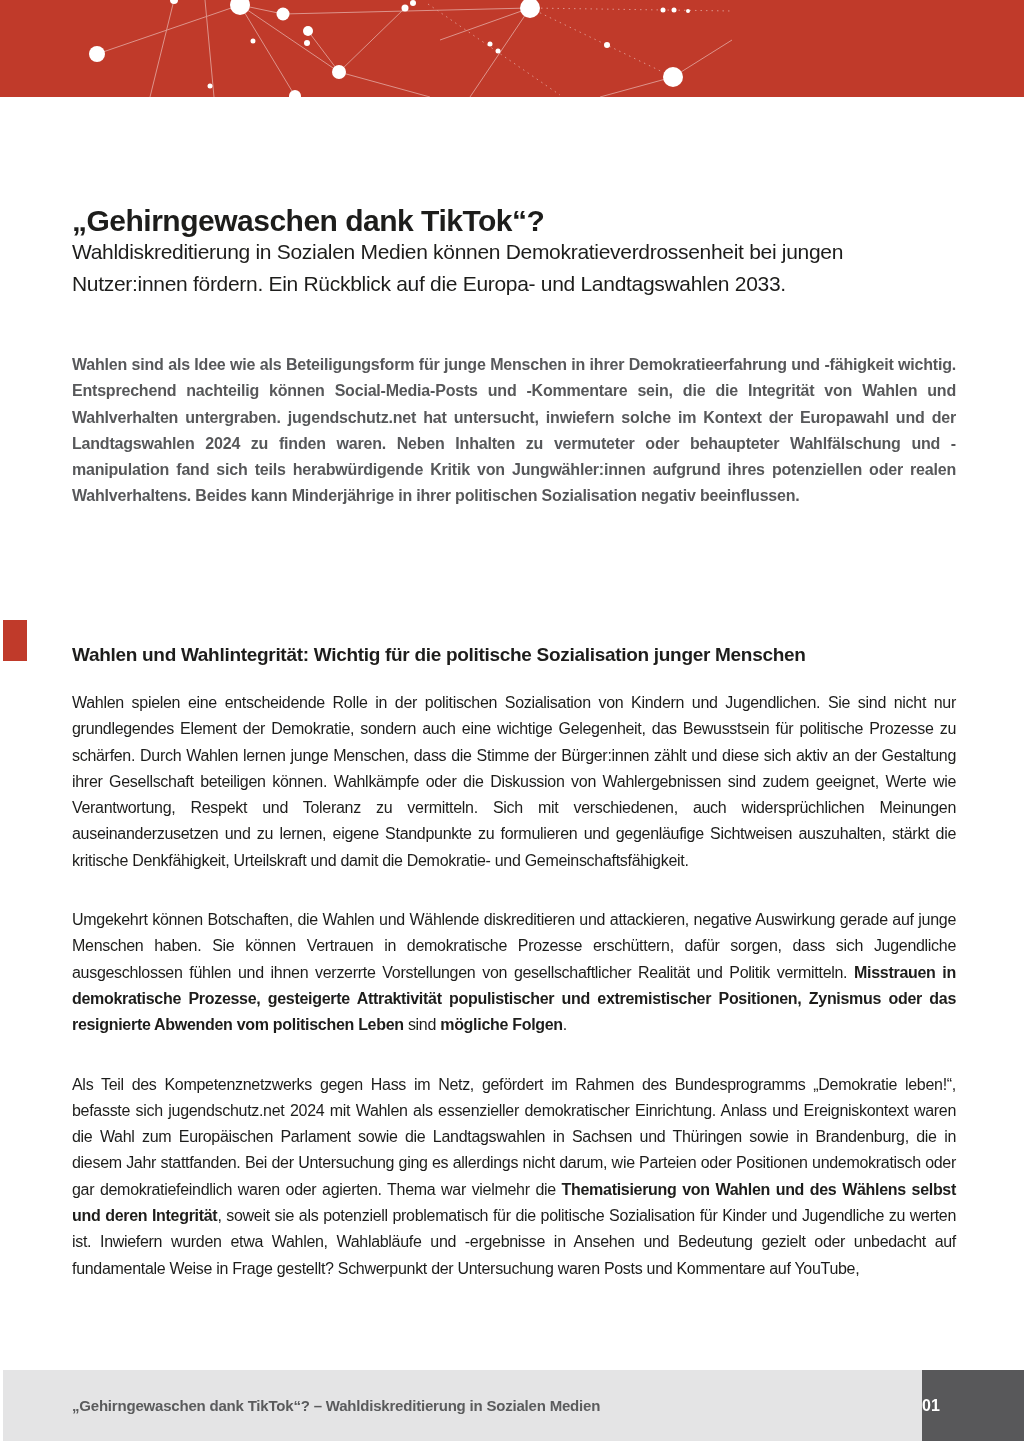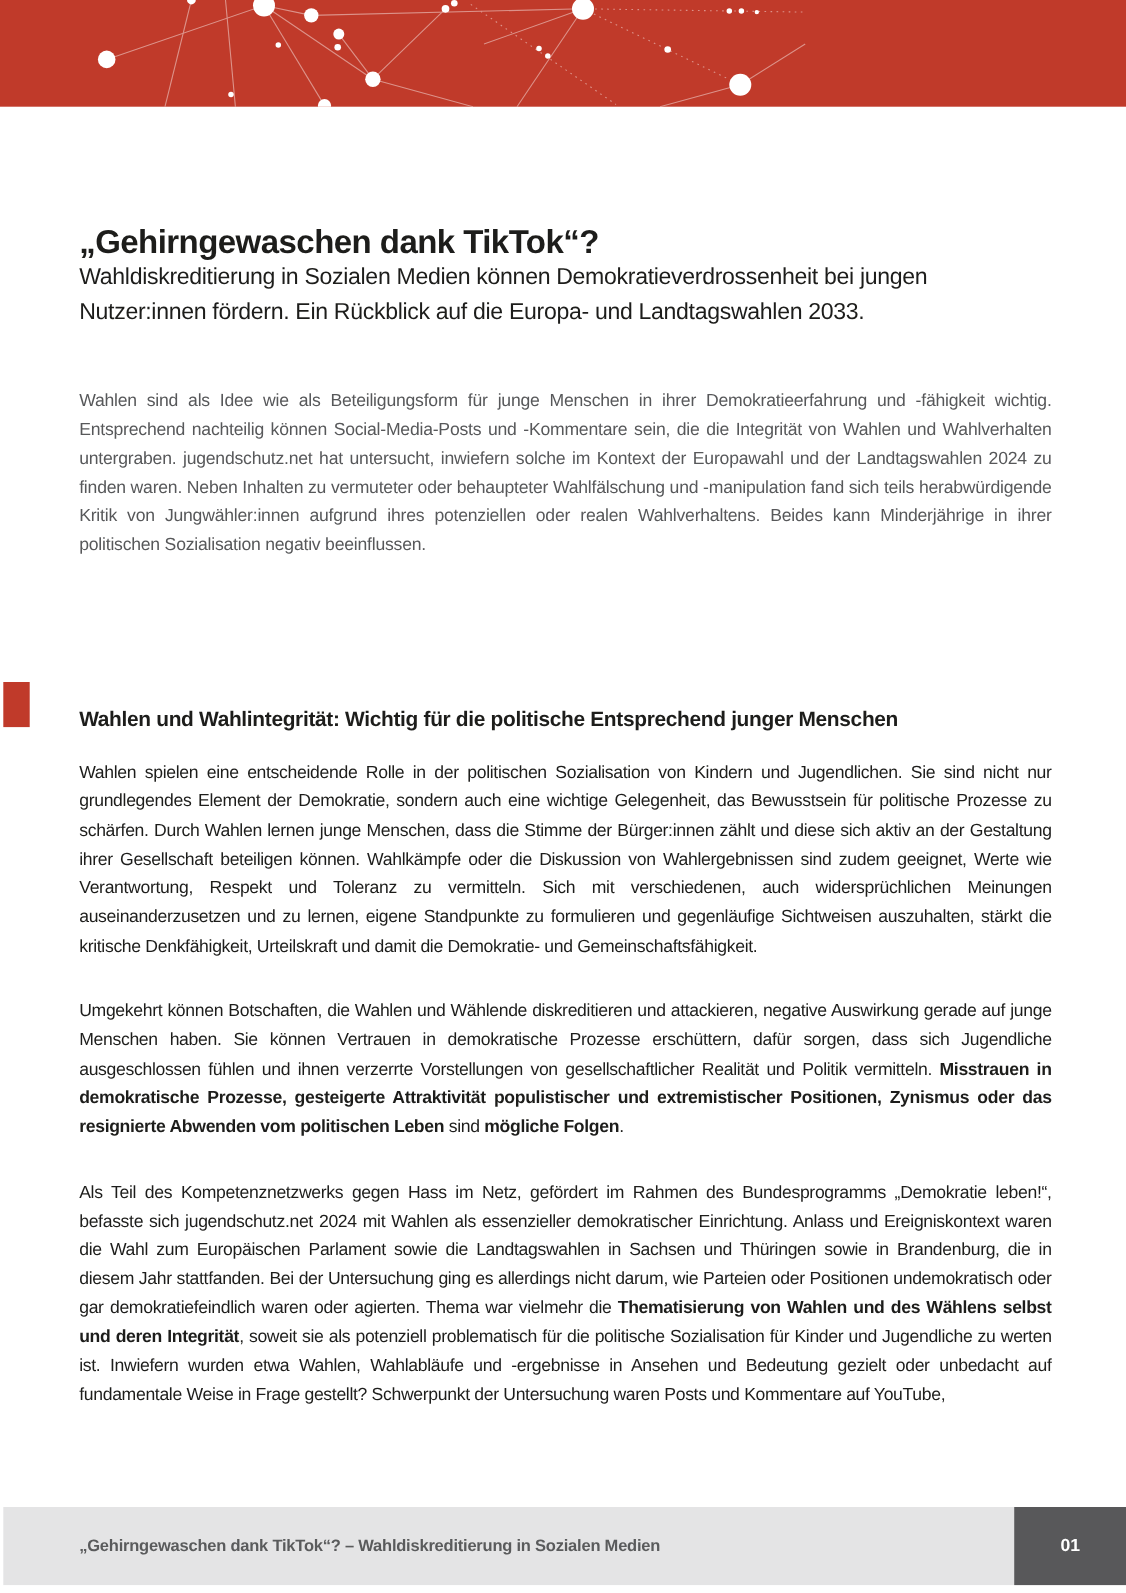"Wahlen sind als Idee wie" .lead { font-weight: normal -> bold }
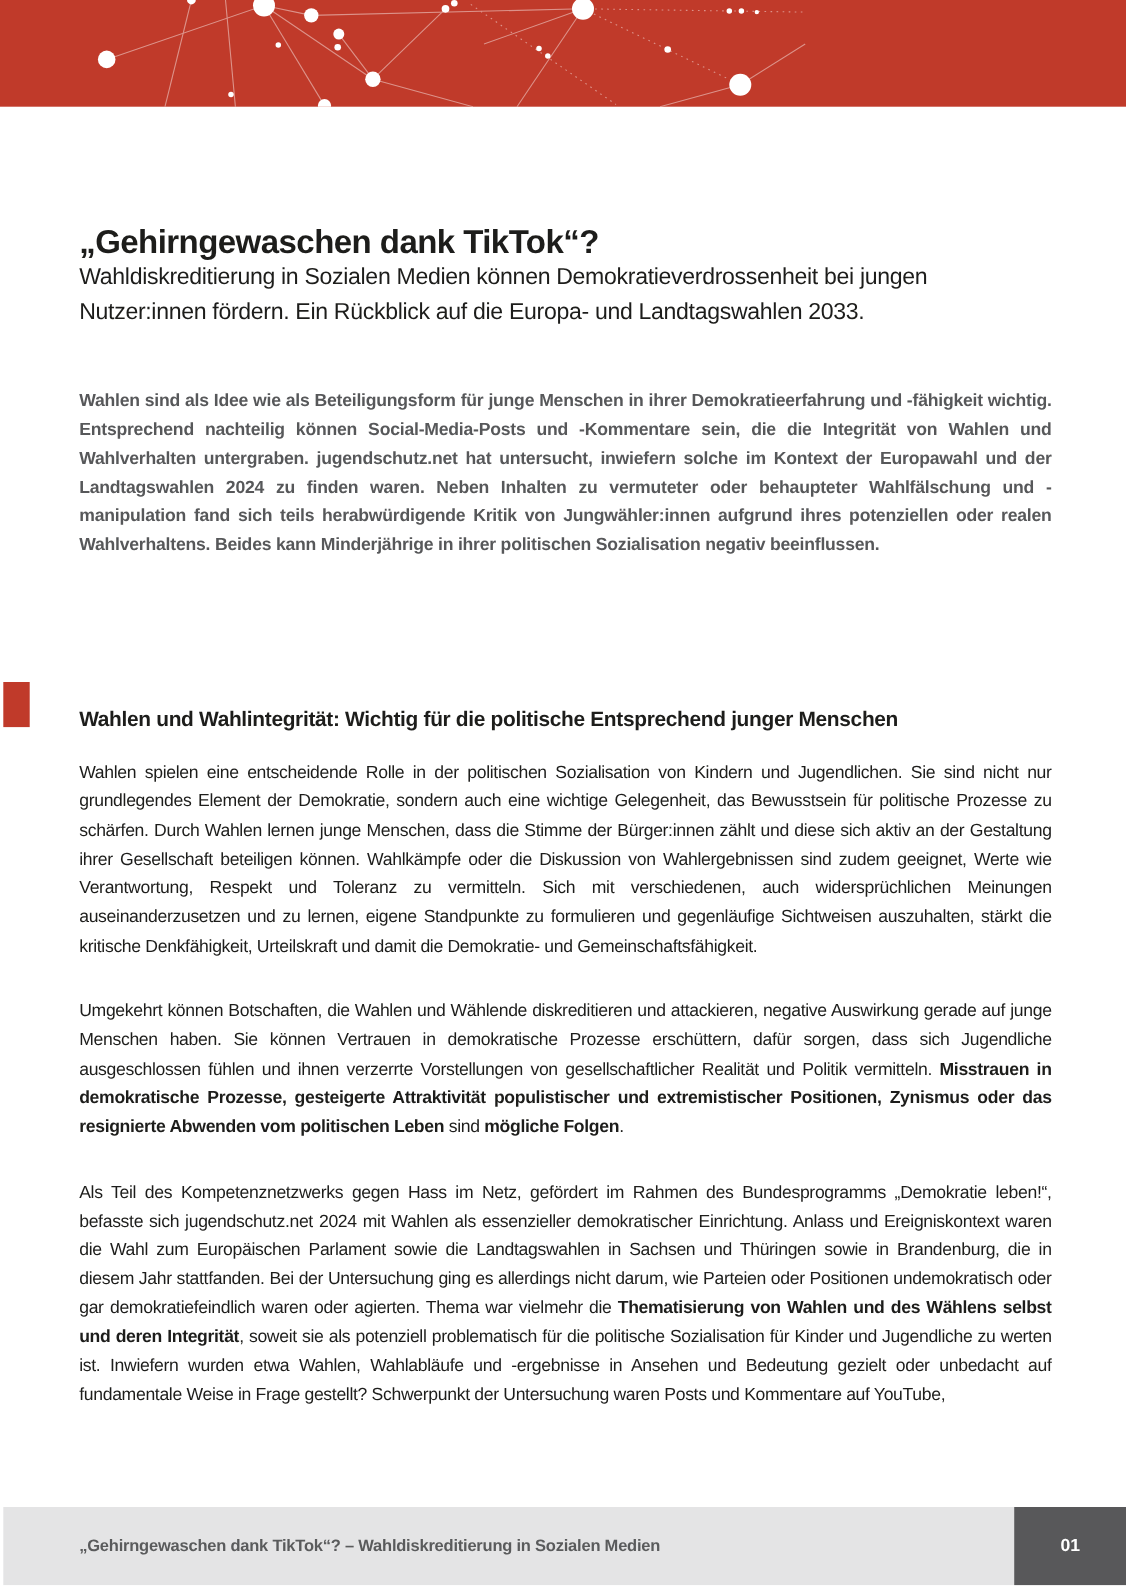"Wahlen und Wahlintegrität: Wichtig für" h2.section-heading { text: Entsprechend -> Sozialisation }
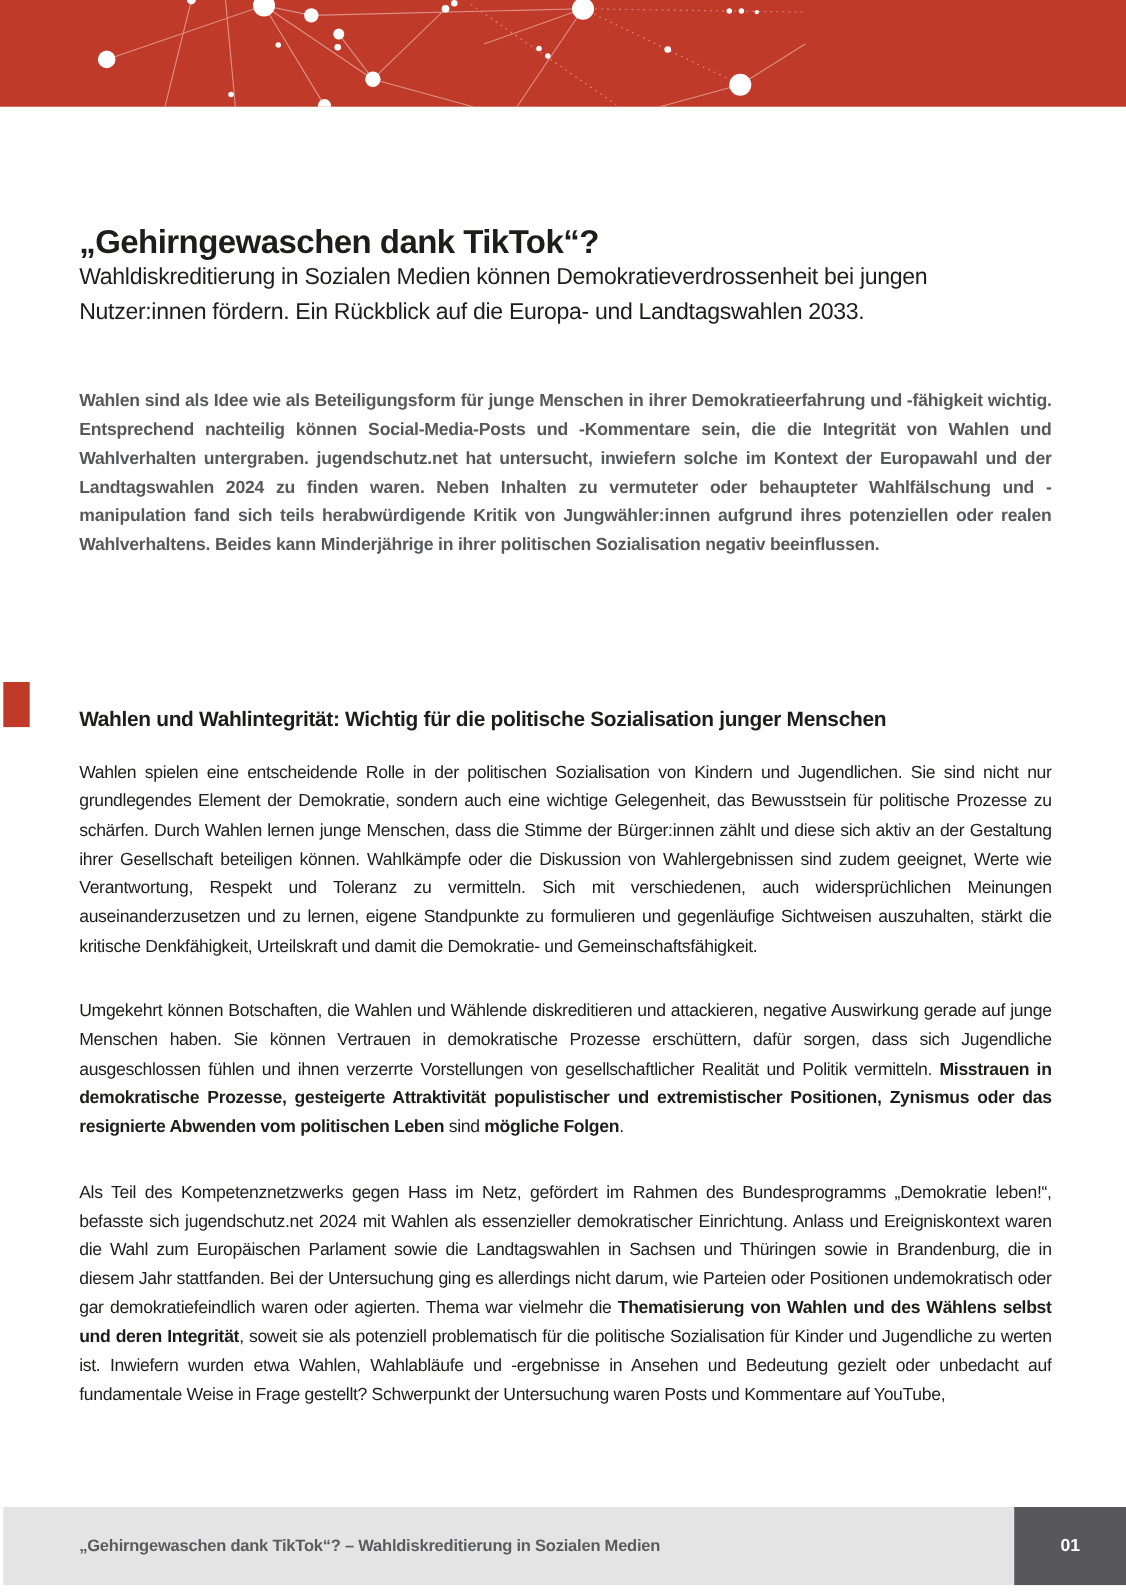"01" .page-num-box { justify-content: center -> flex-start }
